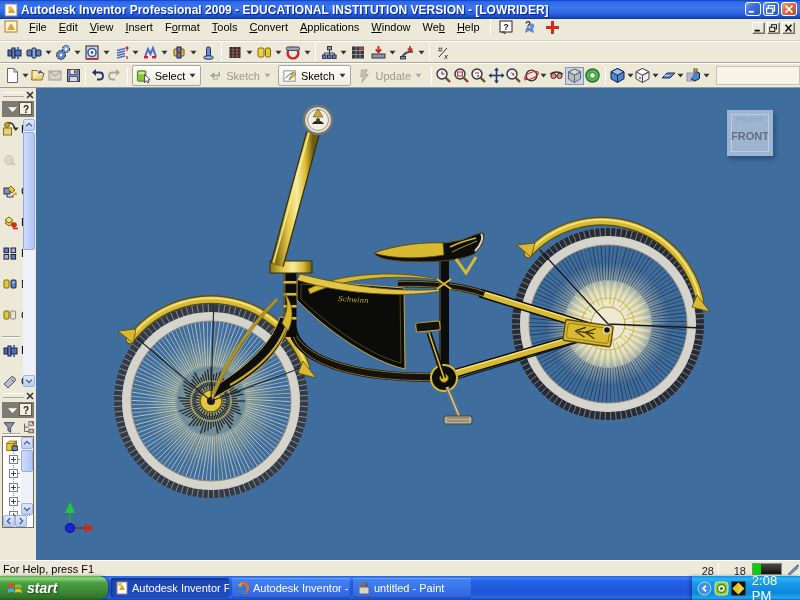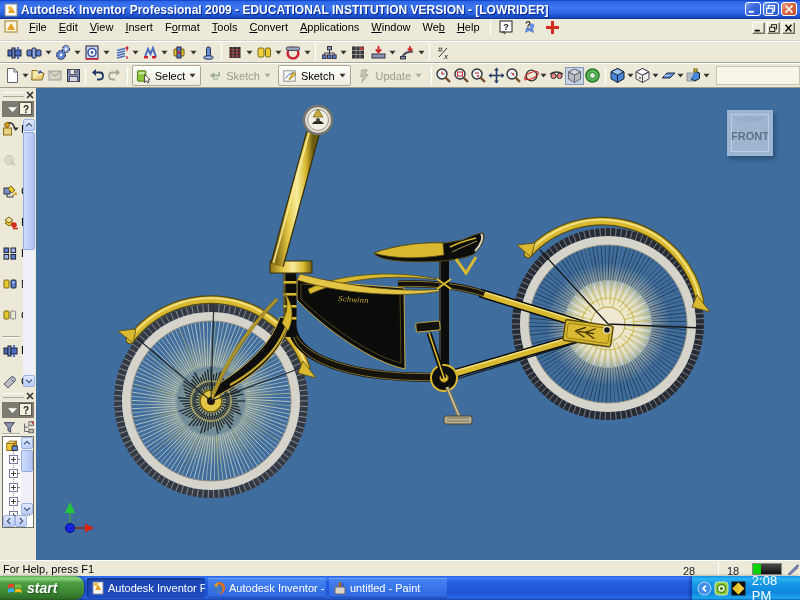"28" .sb-cell { text-align: center -> right }
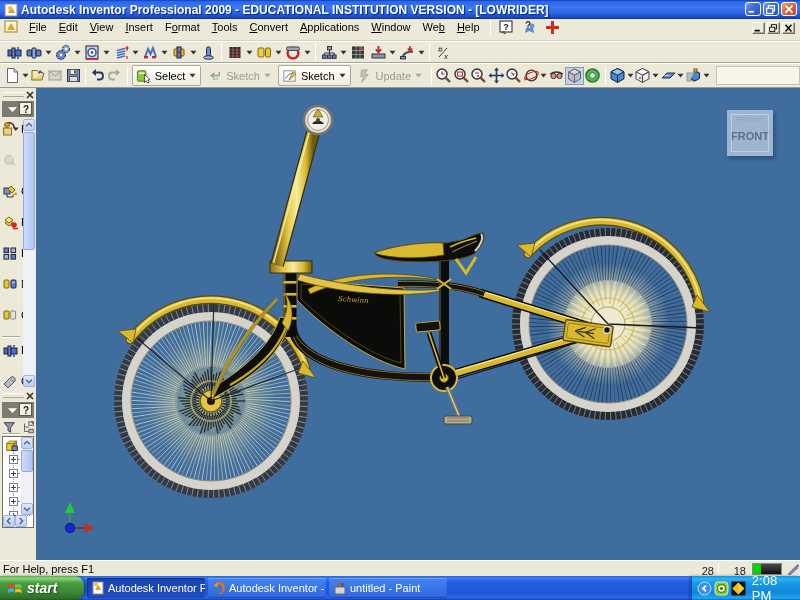"start" .startbtn { width: 84px -> 108px }
